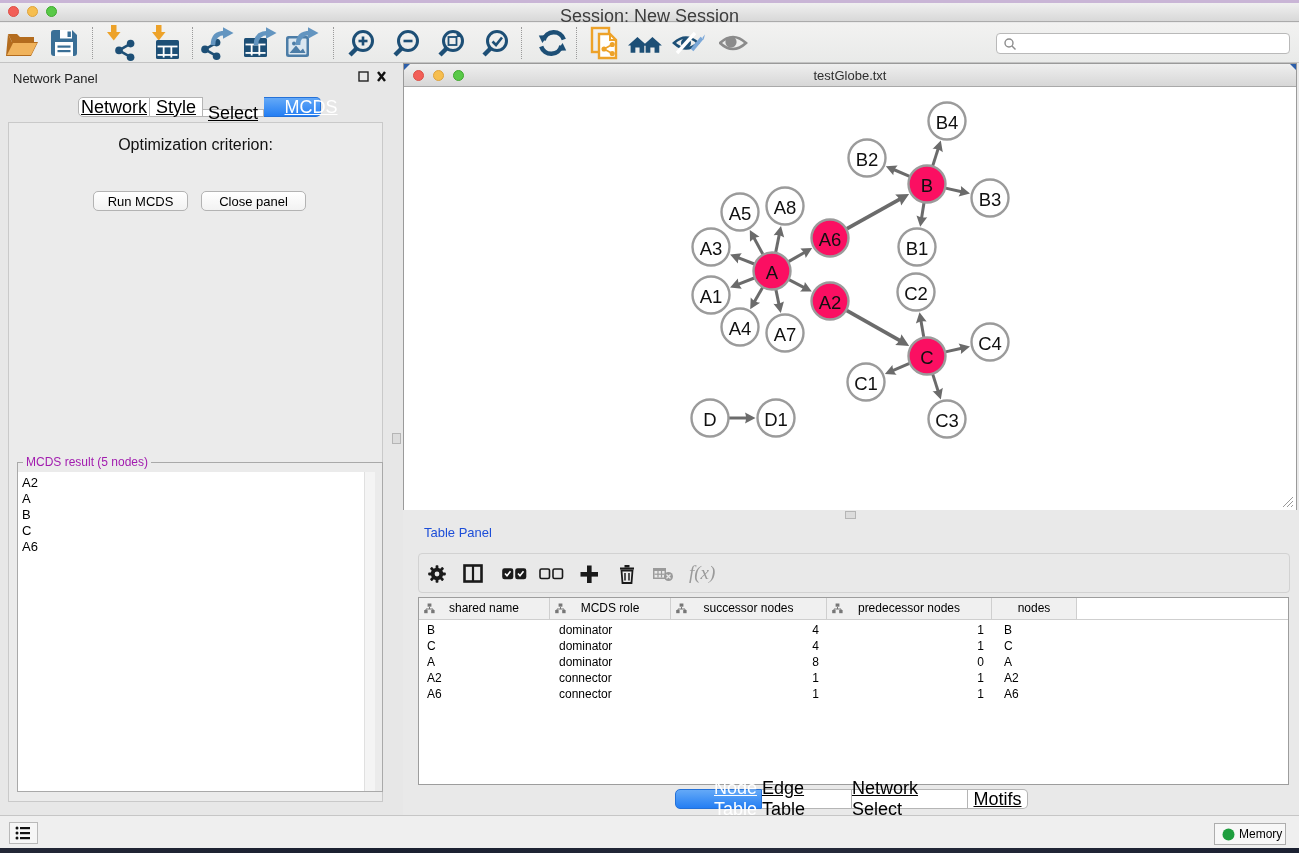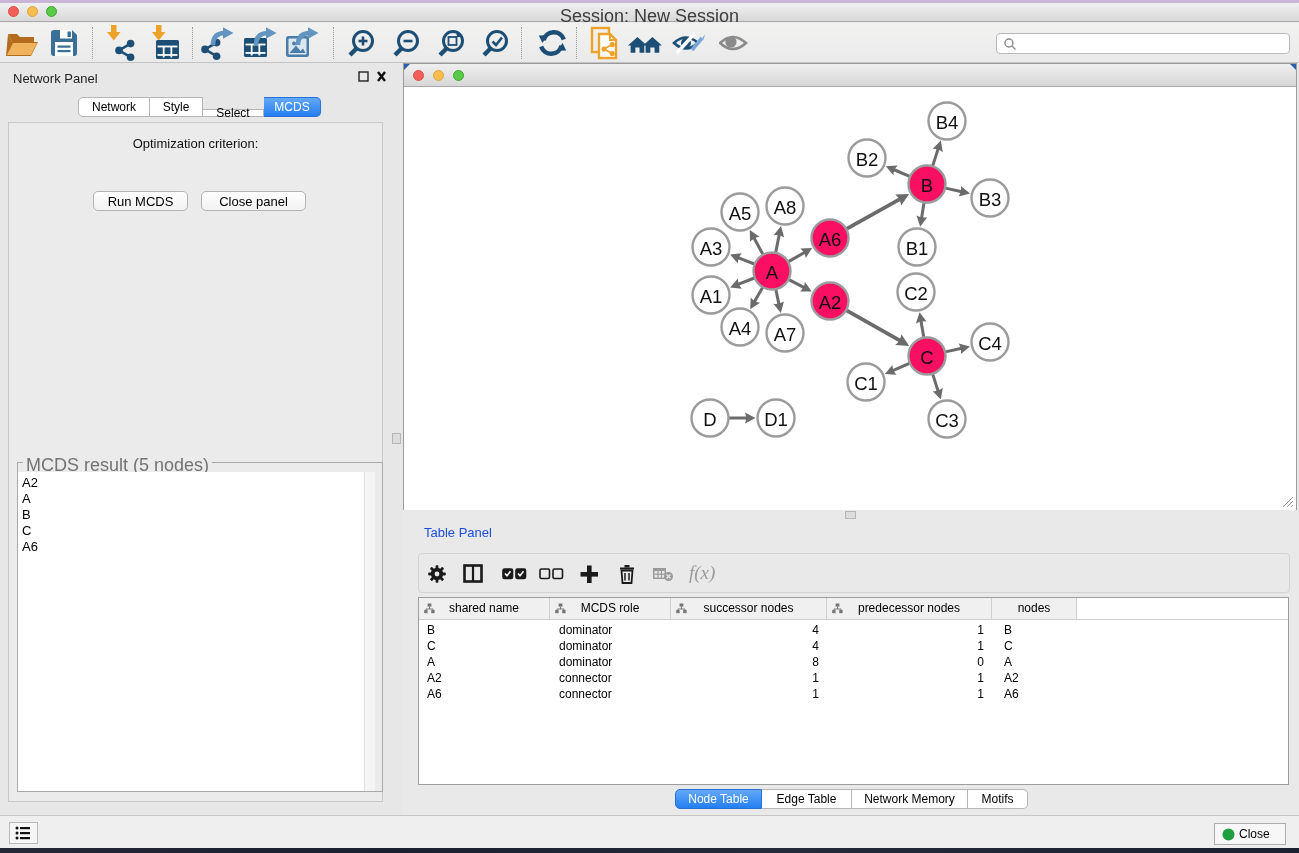"testGlobe.txt" div { html: none -> <div>testGlobe.txt</div> }
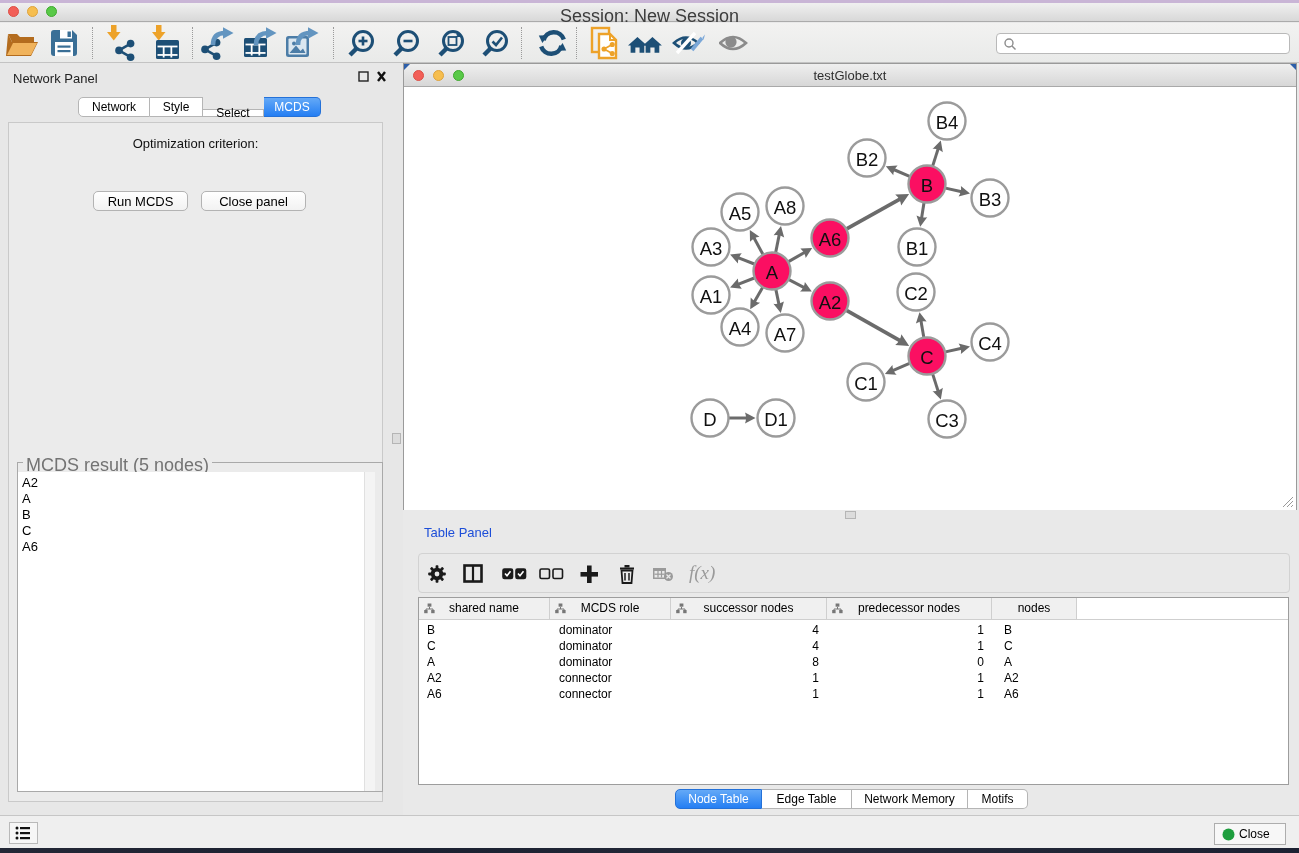"Network" .tabgroup .tab { font-size: 12px -> 18px; text-decoration: none -> underline }
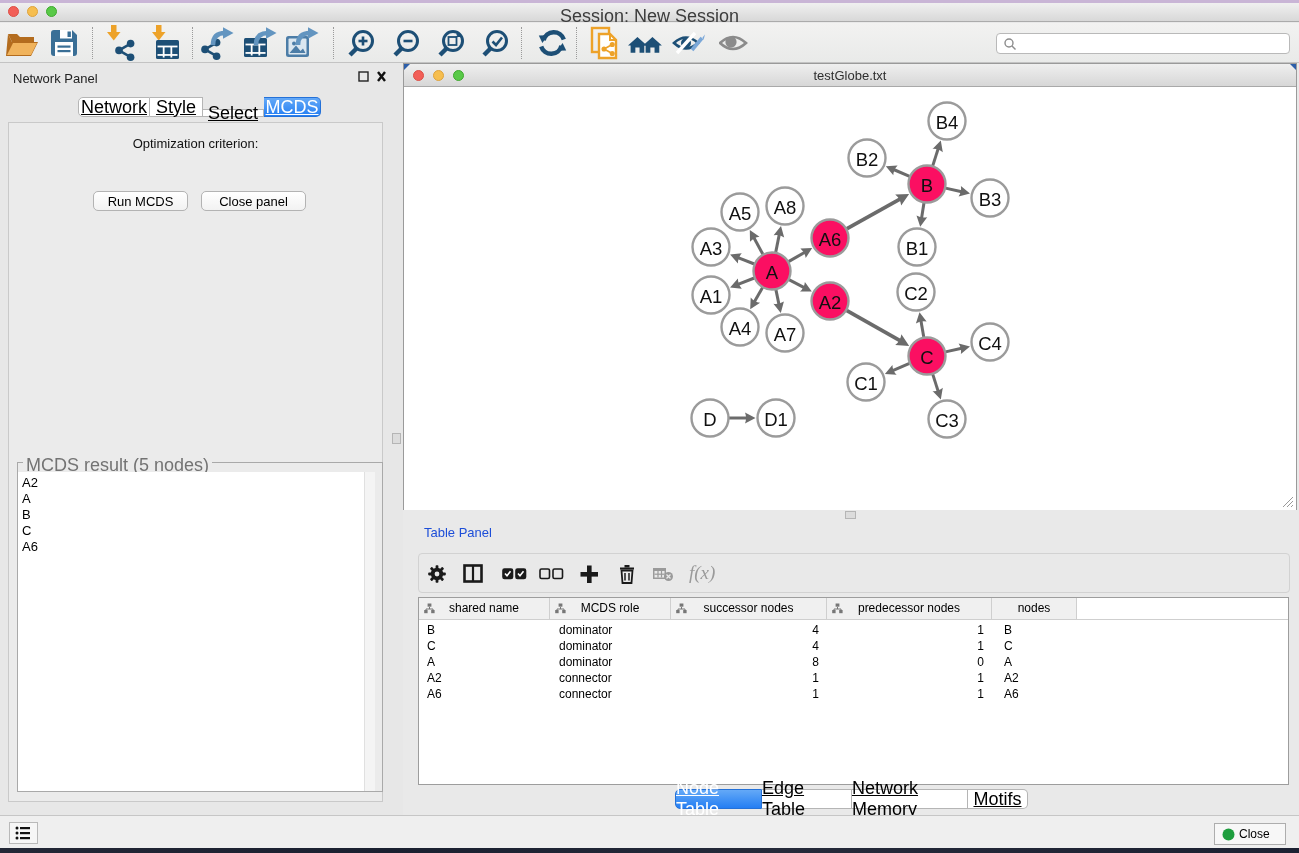"MCDS" .tabgroup .tab.sel { padding-left: none -> 38px }
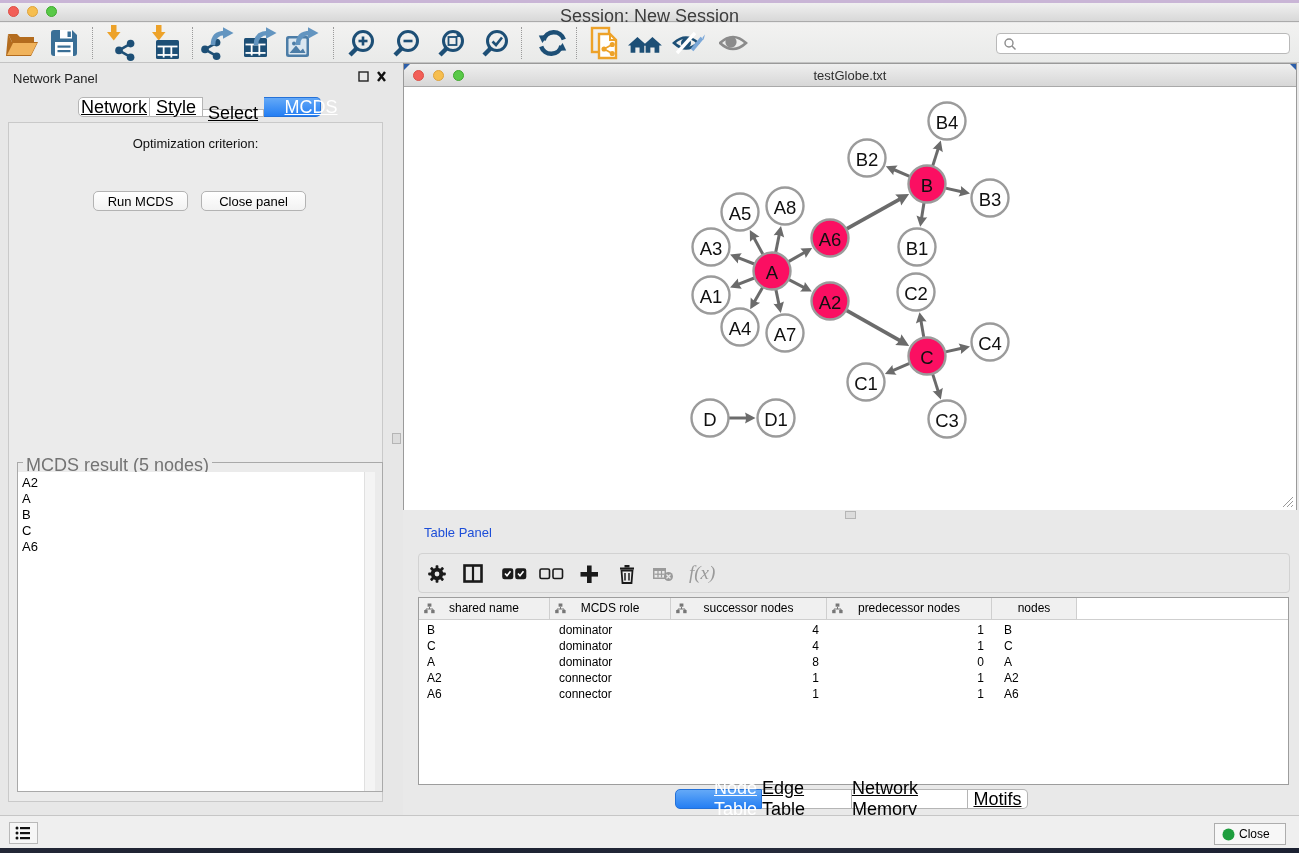"Optimization criterion:" #optLabel { font-size: 13px -> 16px }
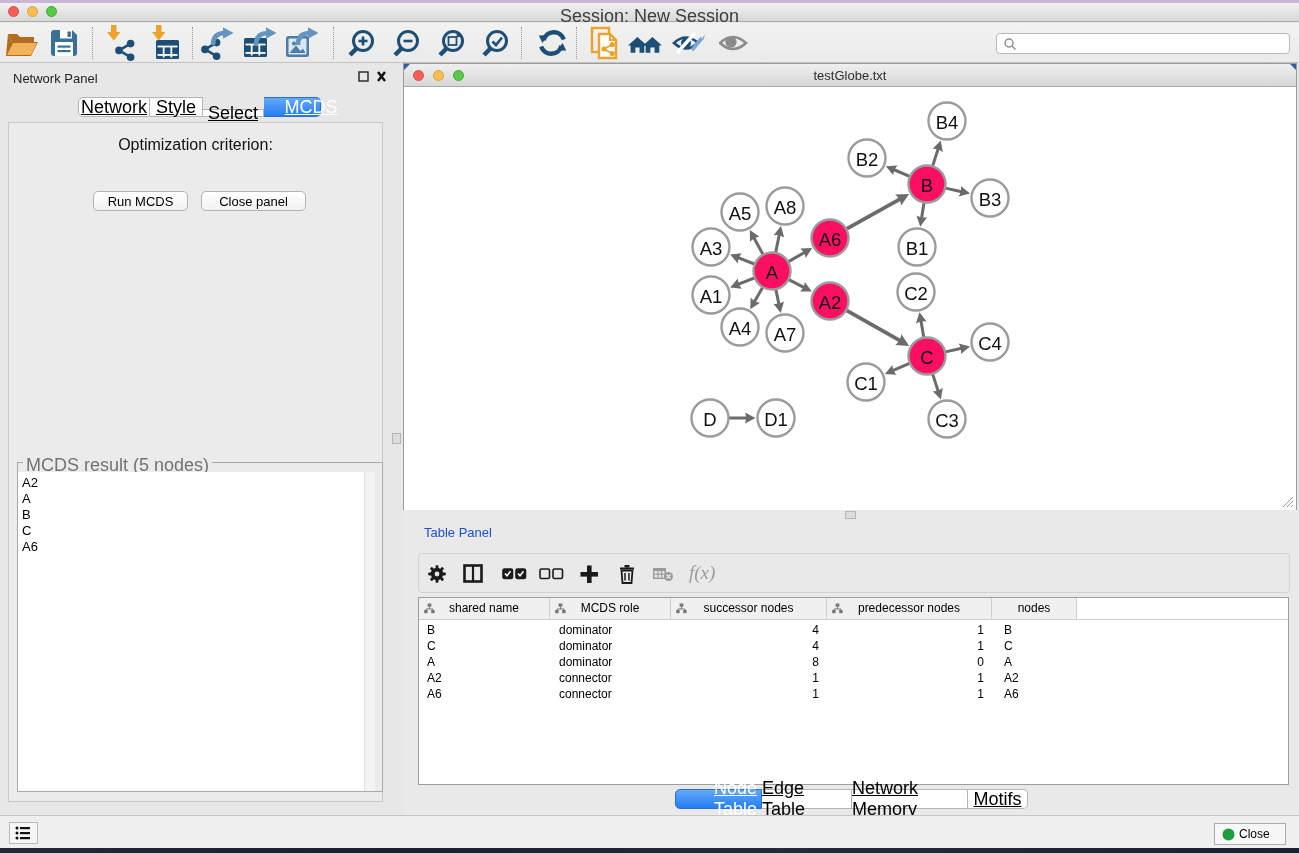"MCDS result (5 nodes)" #fieldset .legend { color: #737373 -> #a21caf; font-size: 18px -> 12px }
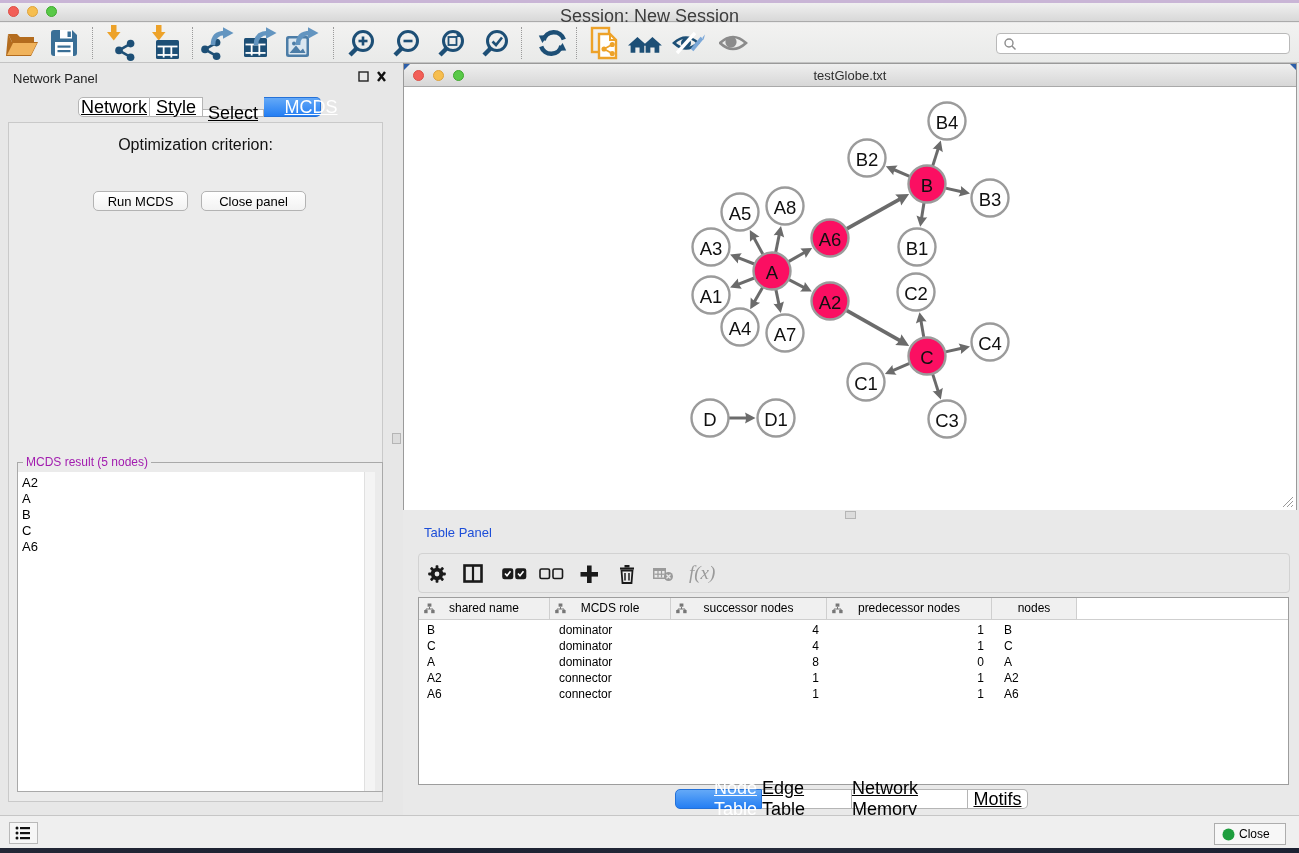"Network Memory" div.tab { text: Memory -> Select }
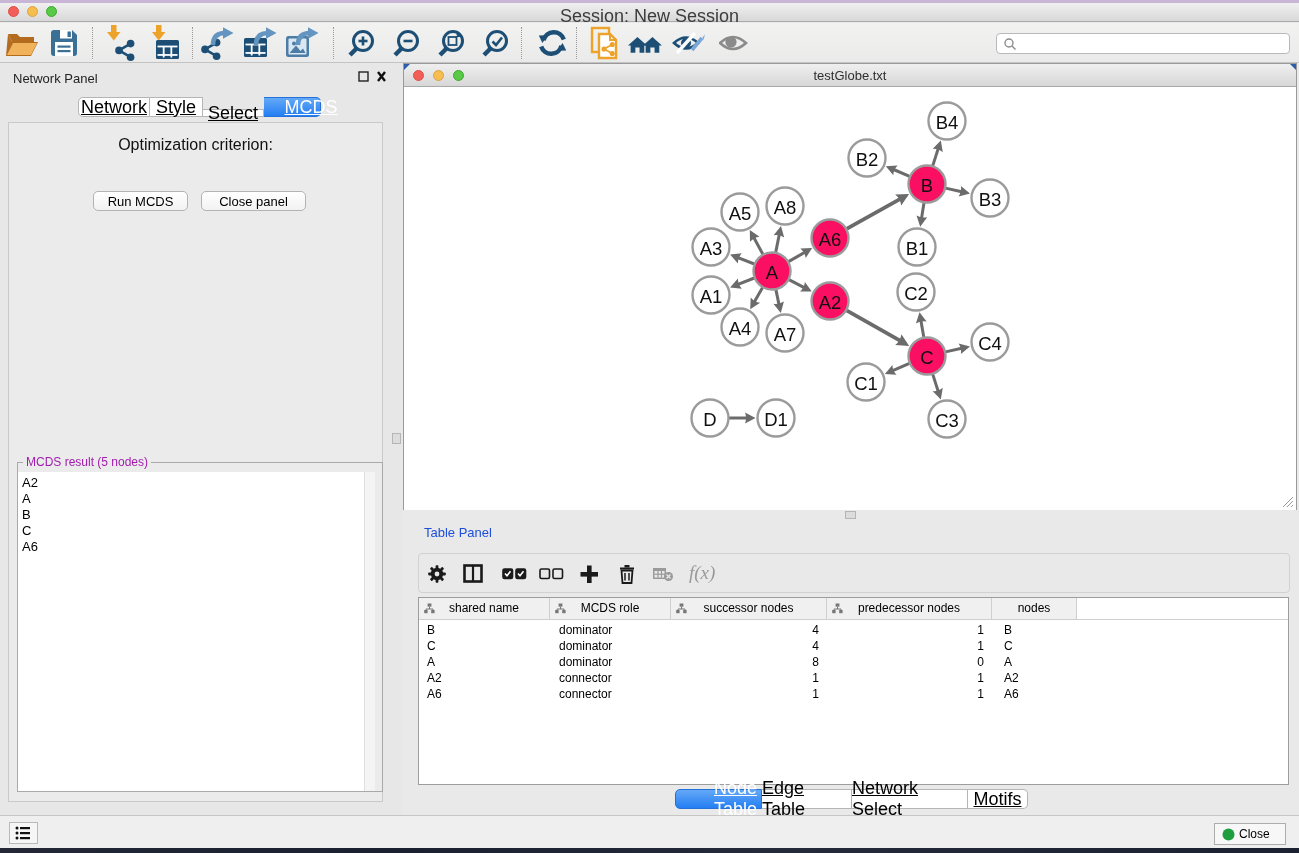"Close" span { text: Close -> Memory }
